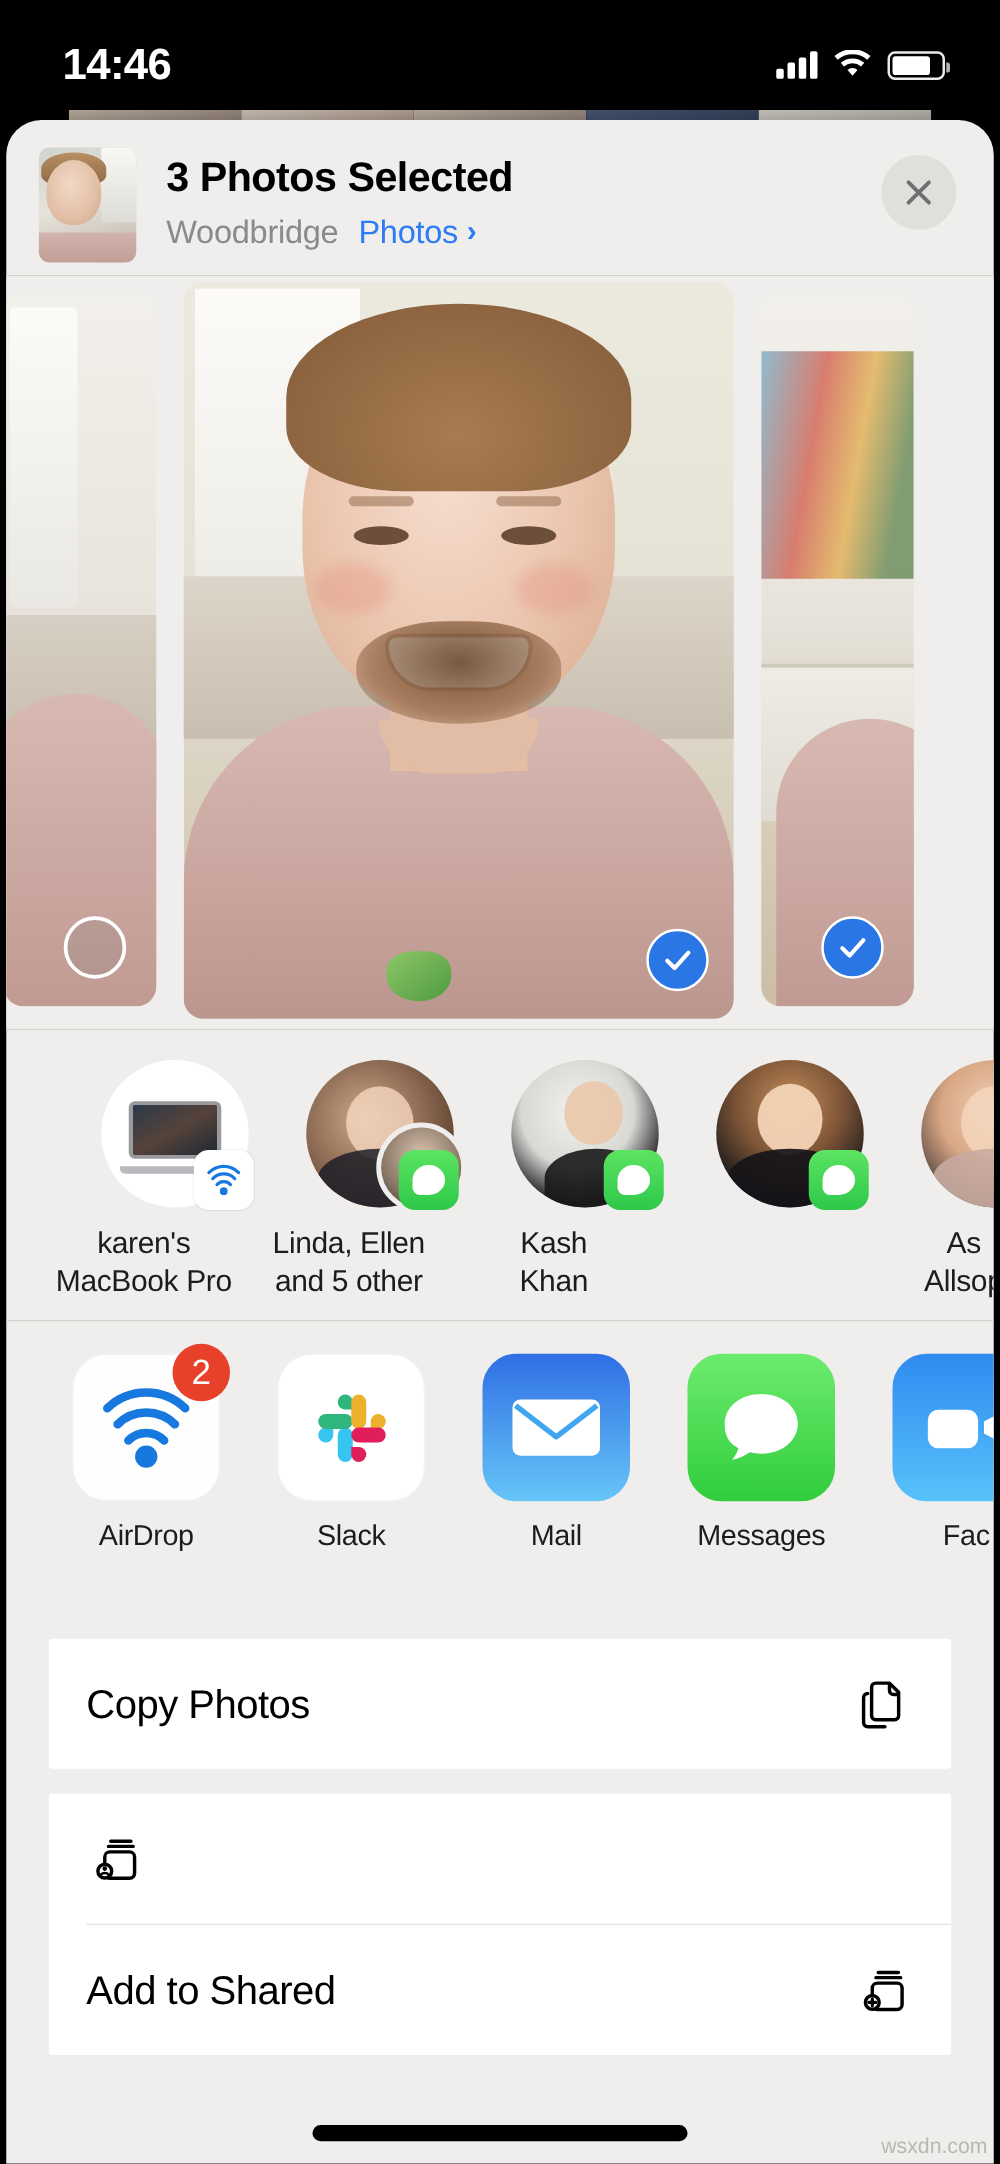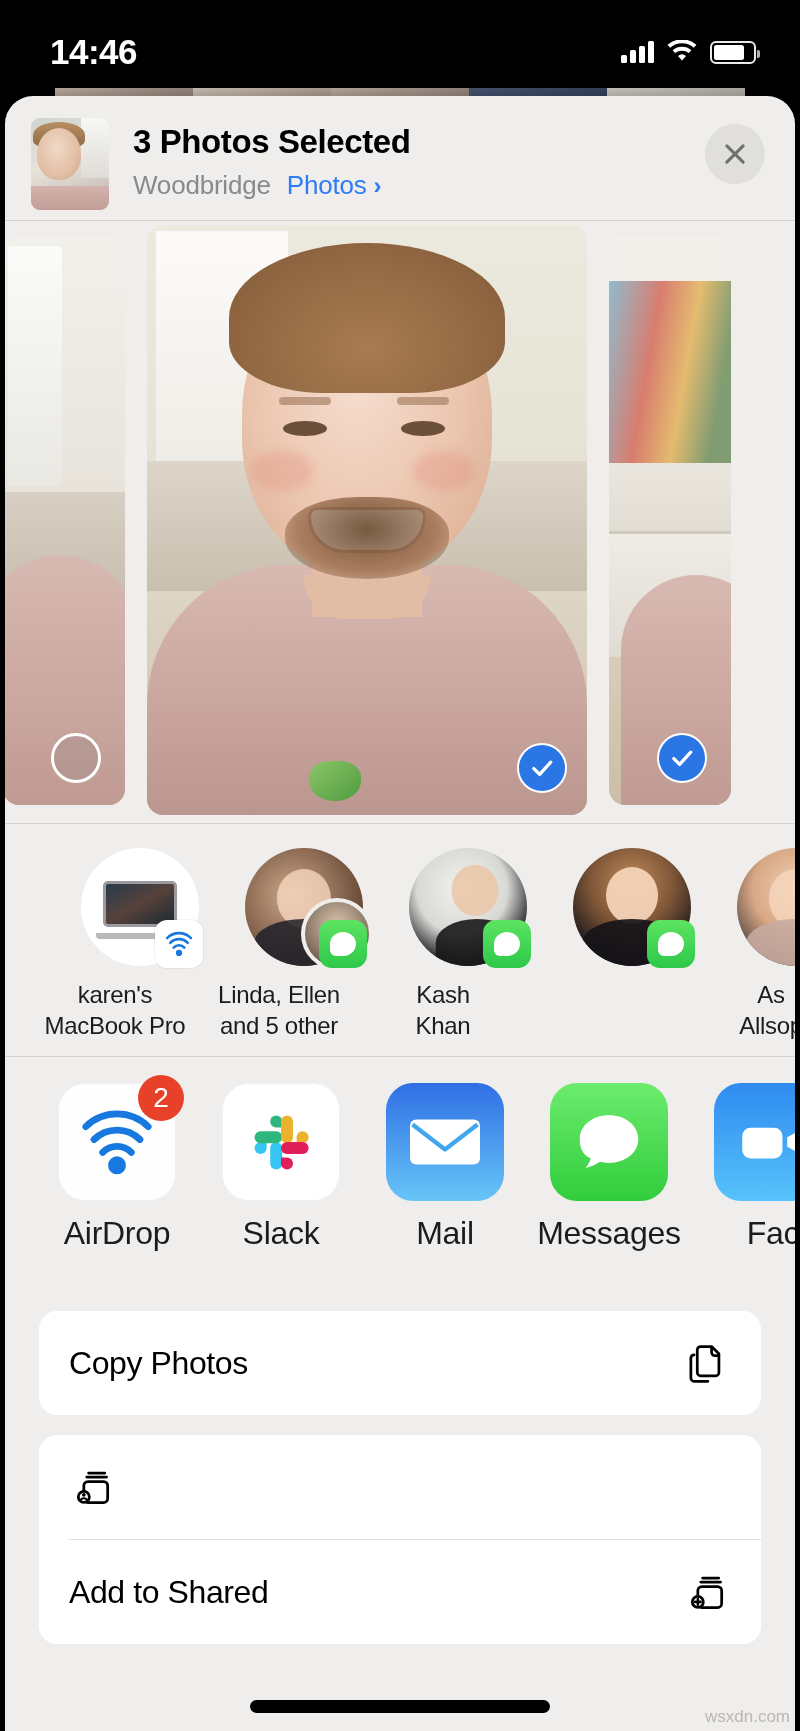"AirDrop" .app-label { font-size: 32px -> 23px }
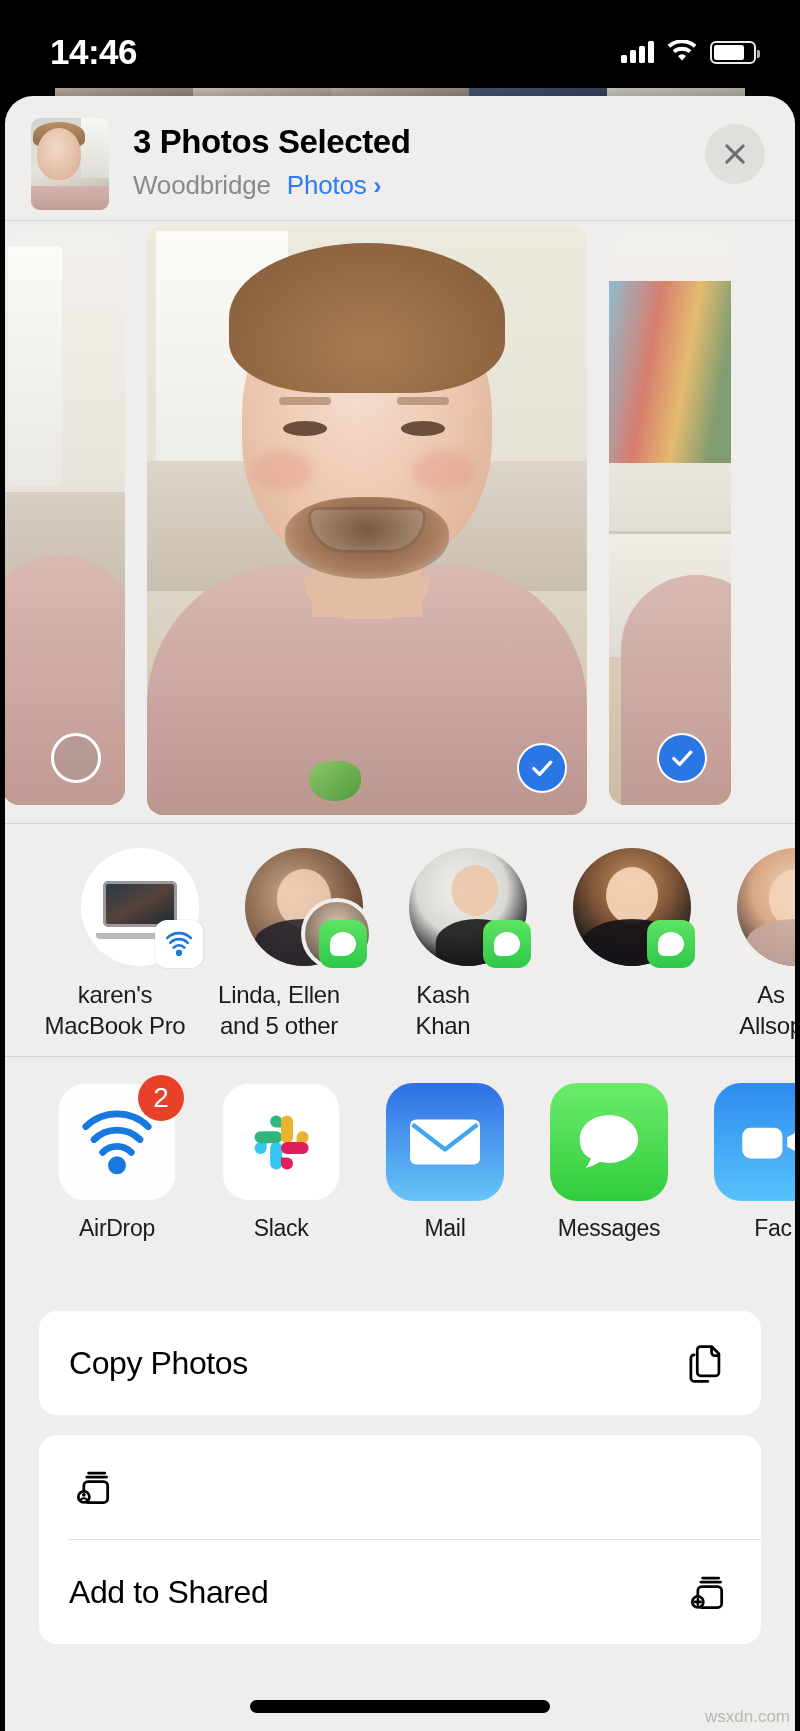"Copy Photos" .card { border-radius: 18px -> 3px }
